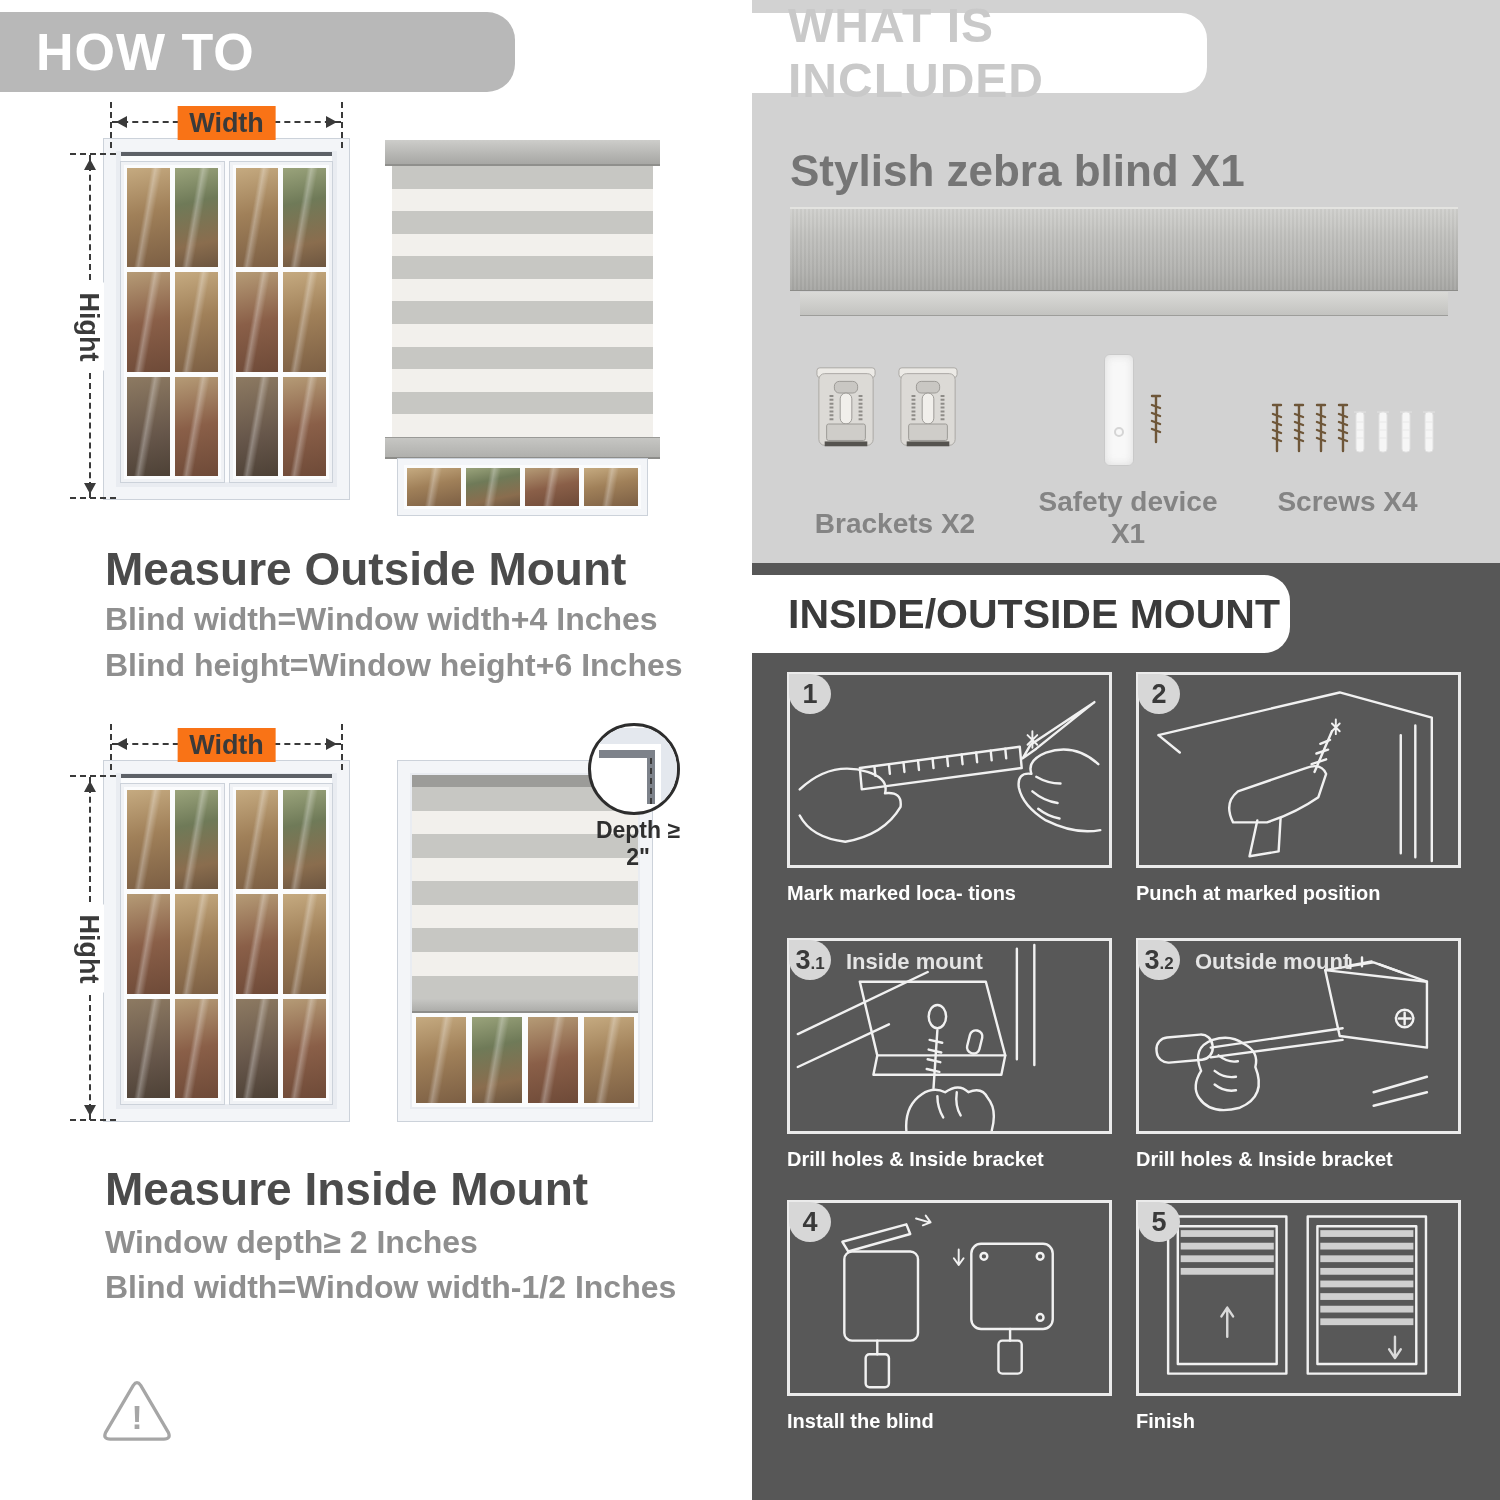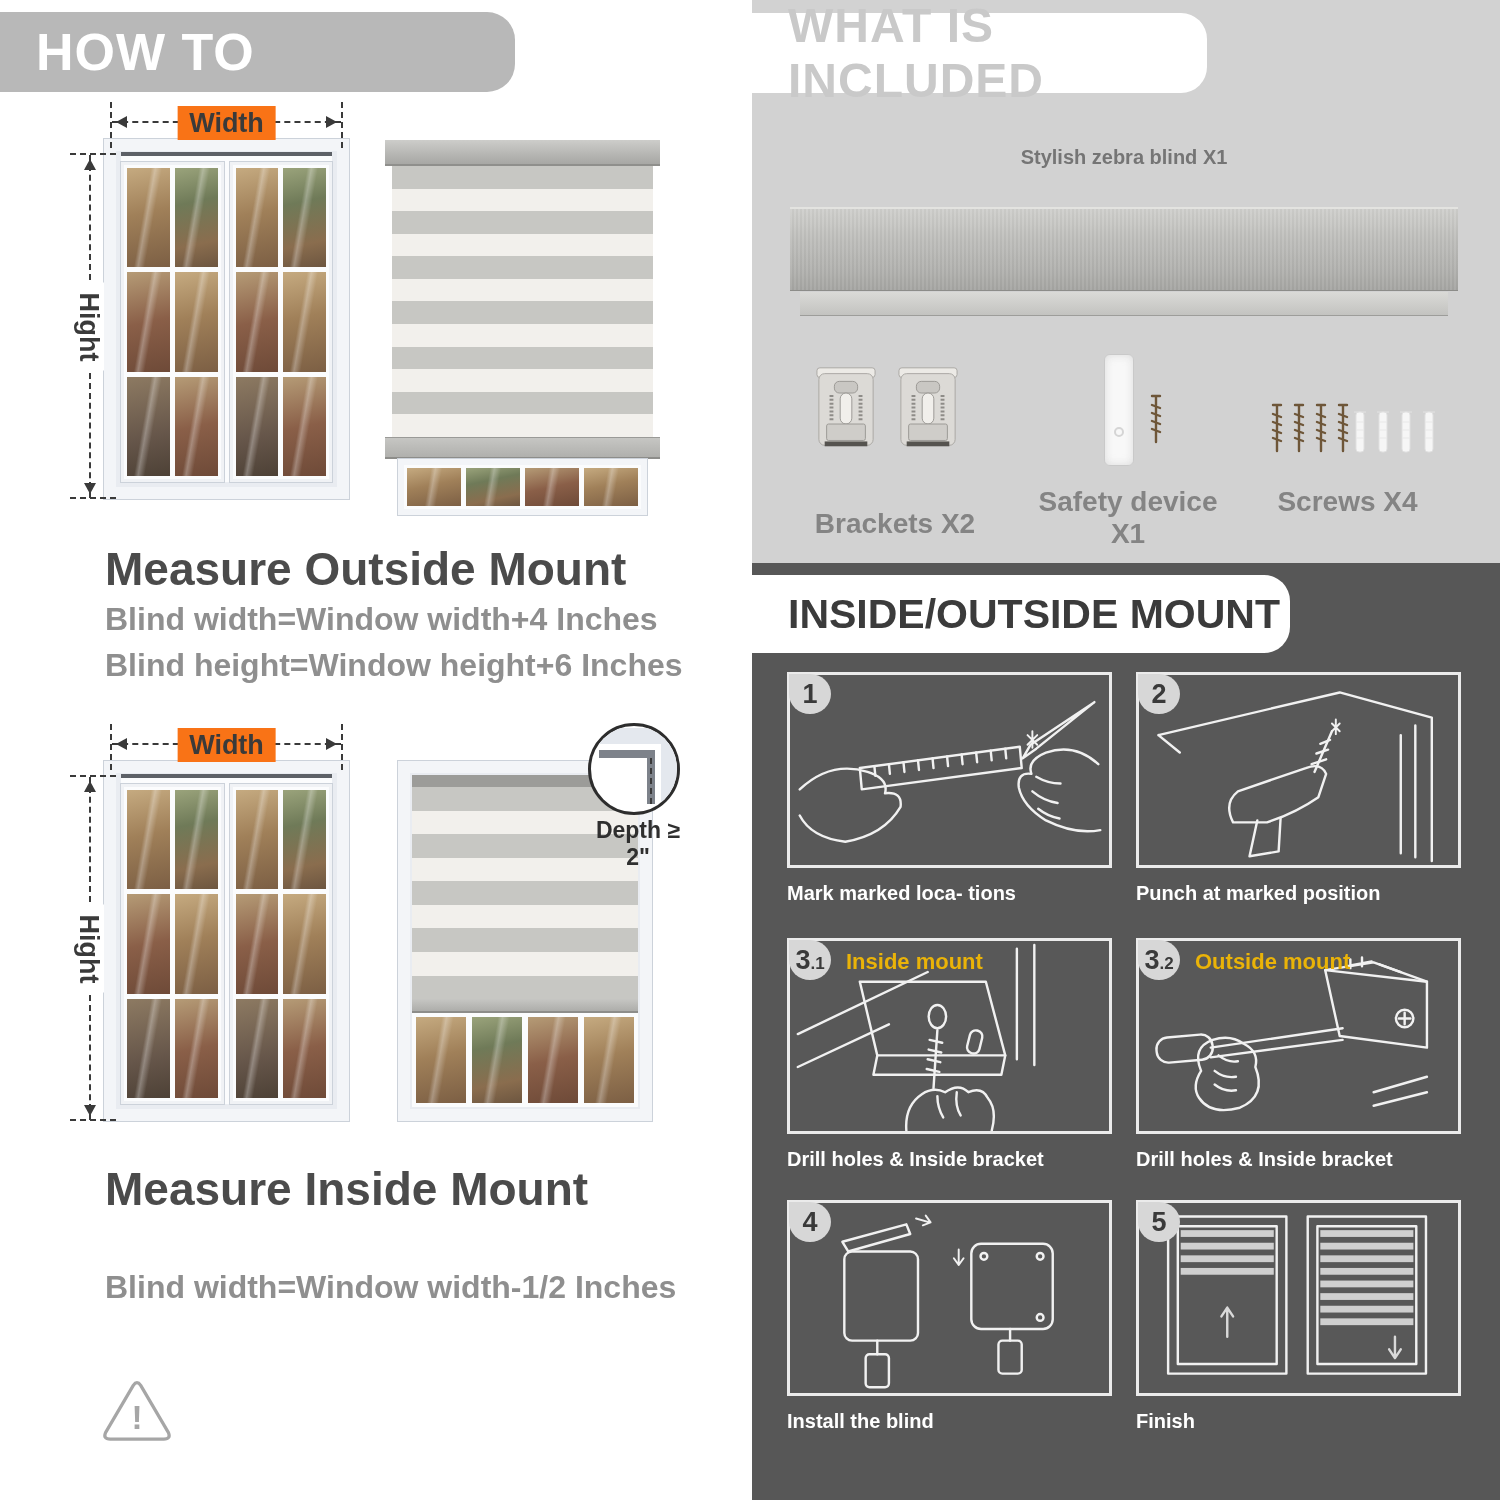"Stylish zebra blind X1" .product-lbl { font-size: 20px -> 44px; text-align: center -> left }
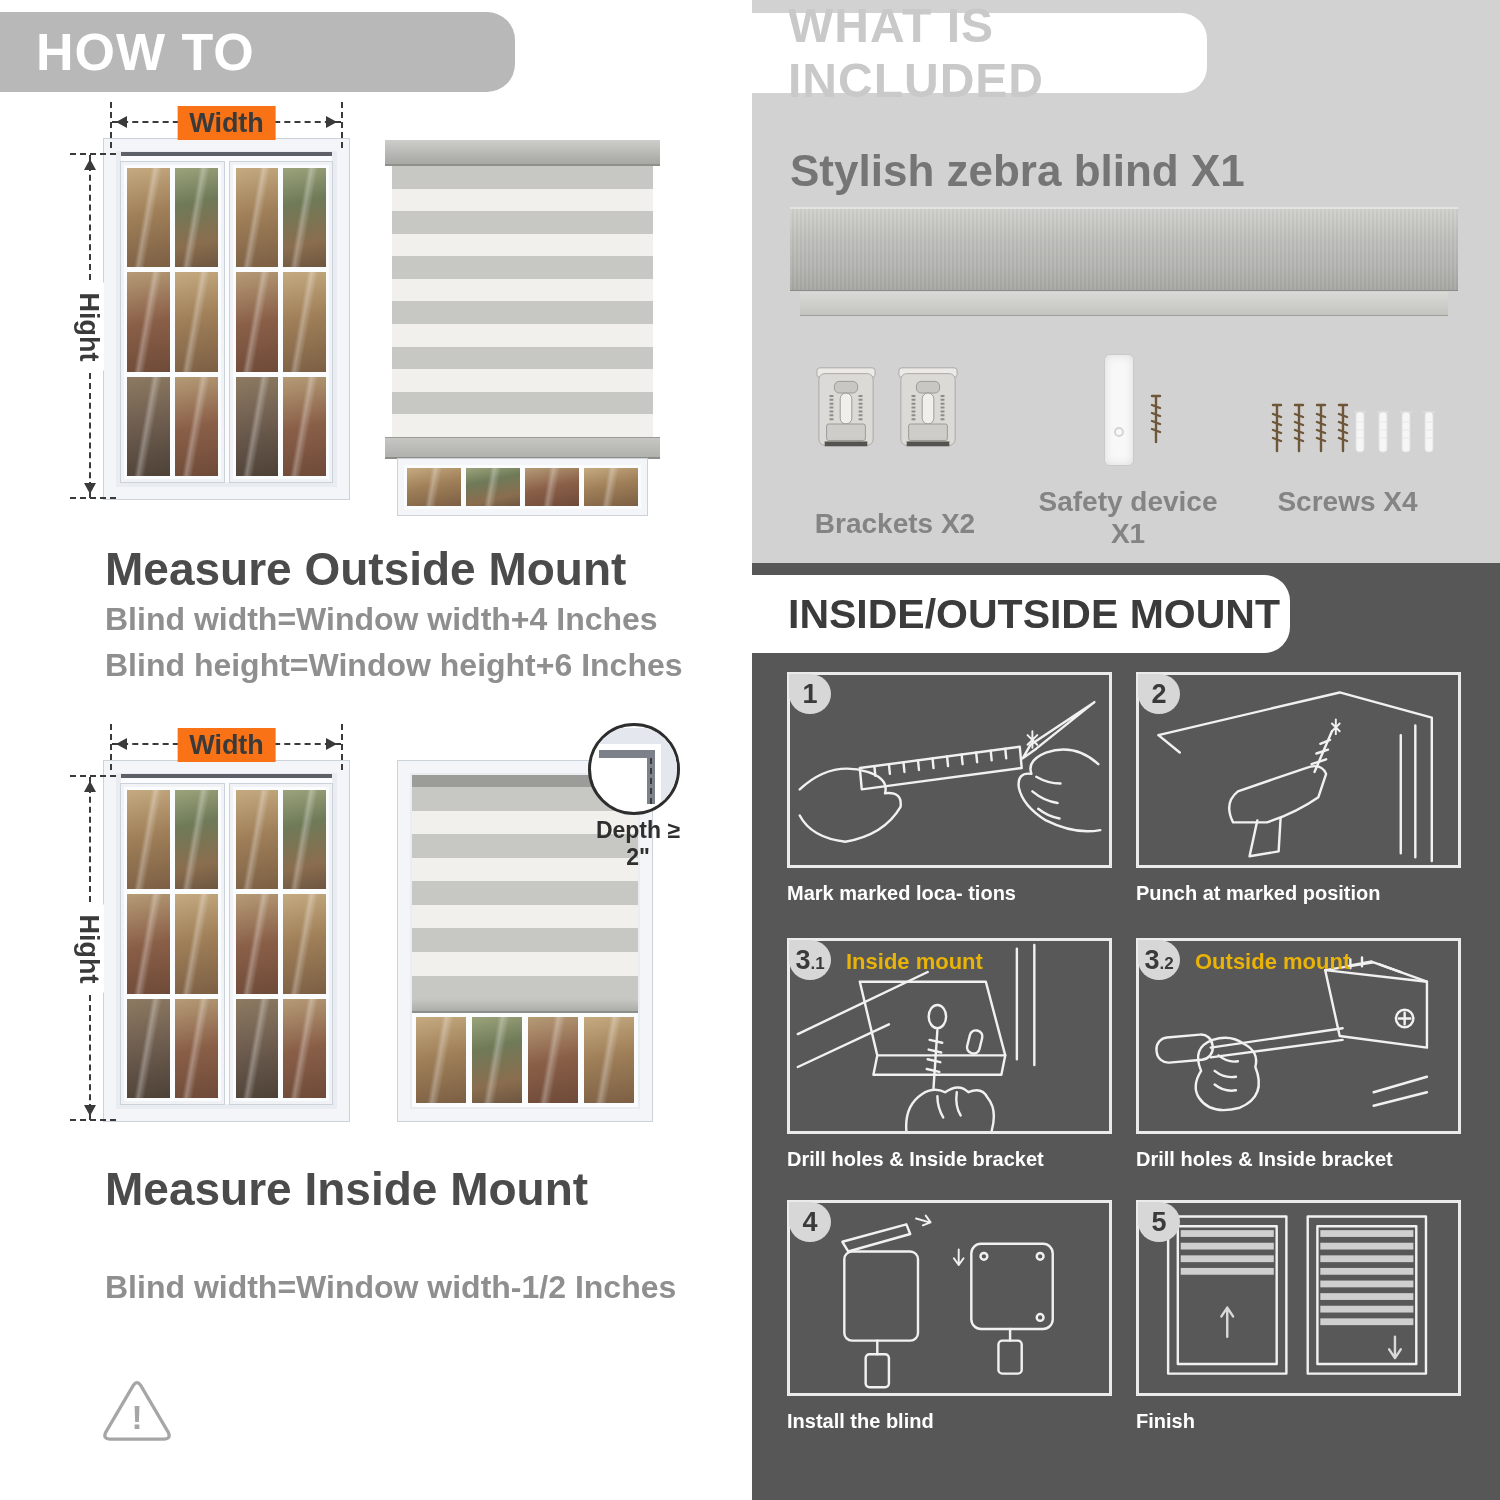"Inside mount" .step-title { color: #eab308 -> #e5e5e5 }
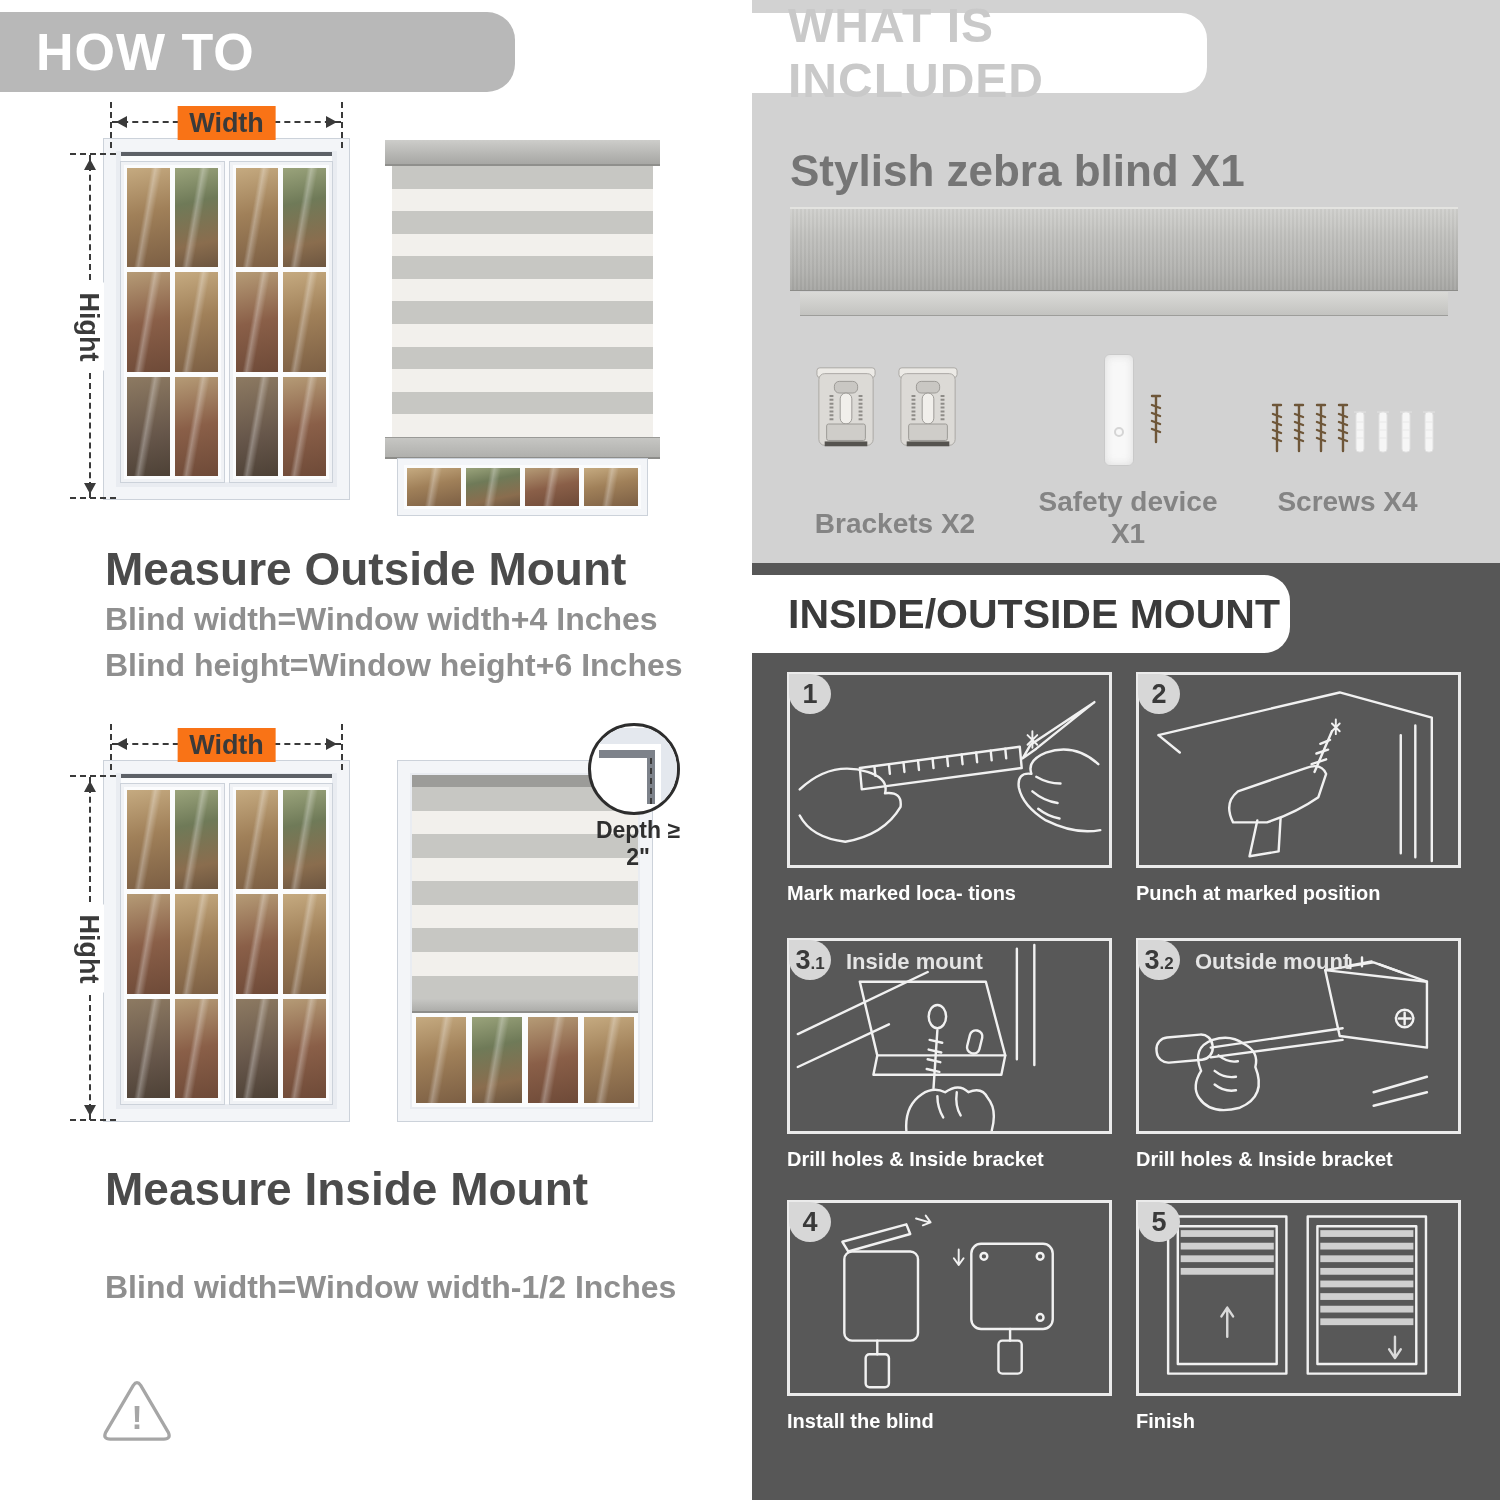"Window depth≥ 2 Inches" div.abs { html: none -> <div>Window depth≥ 2 Inches</div> }
